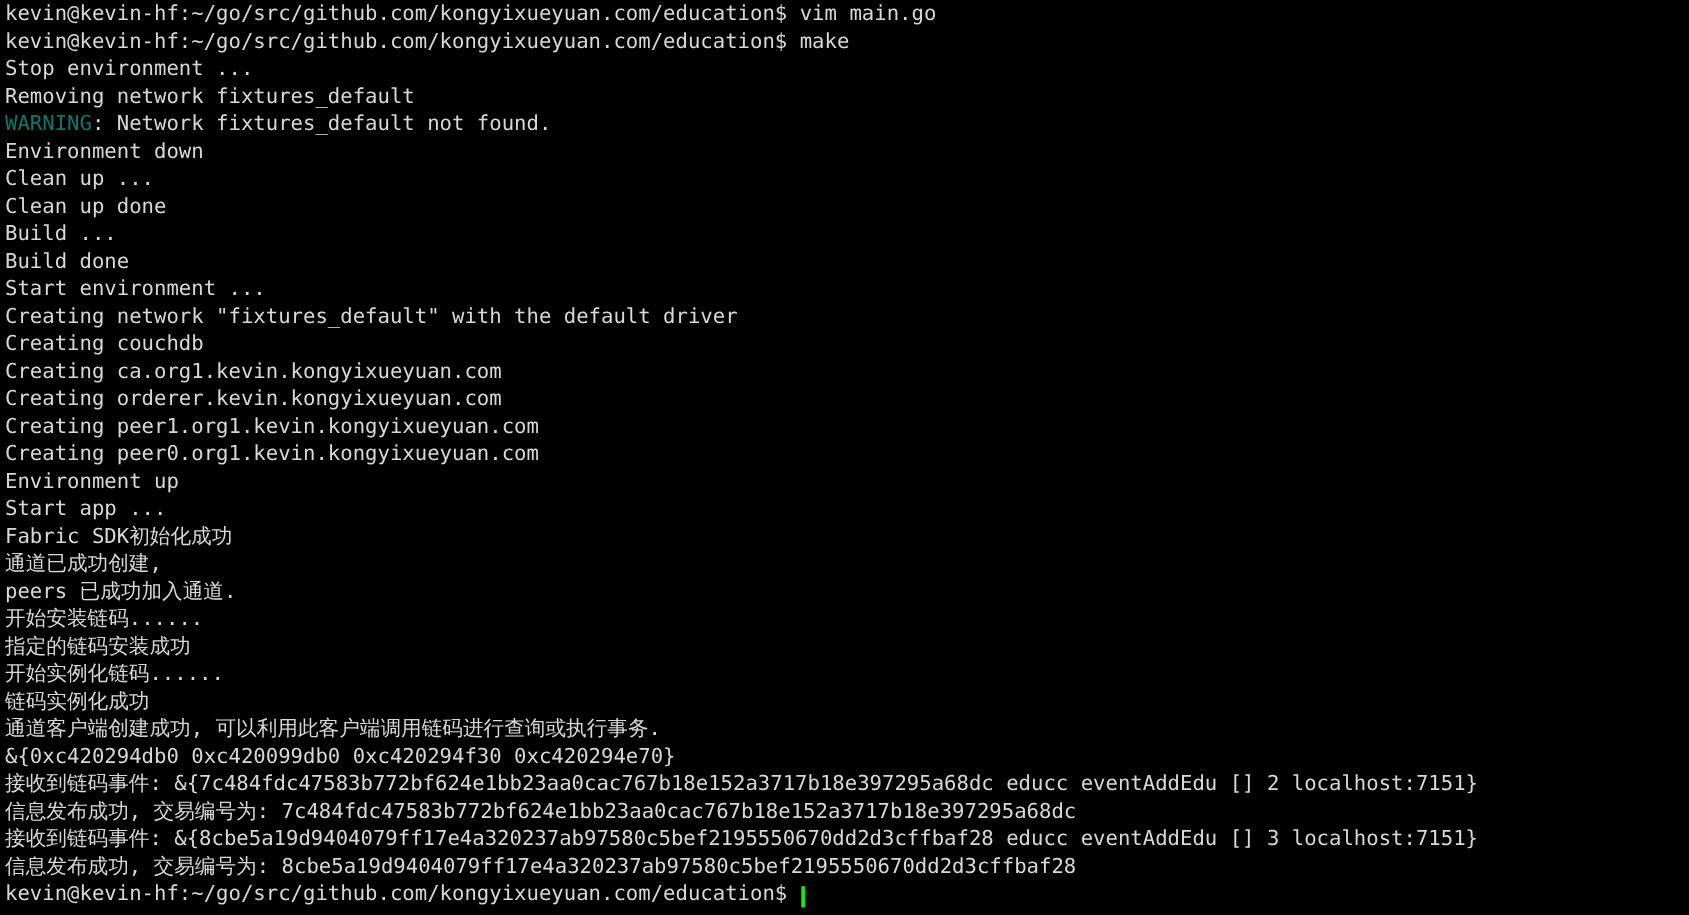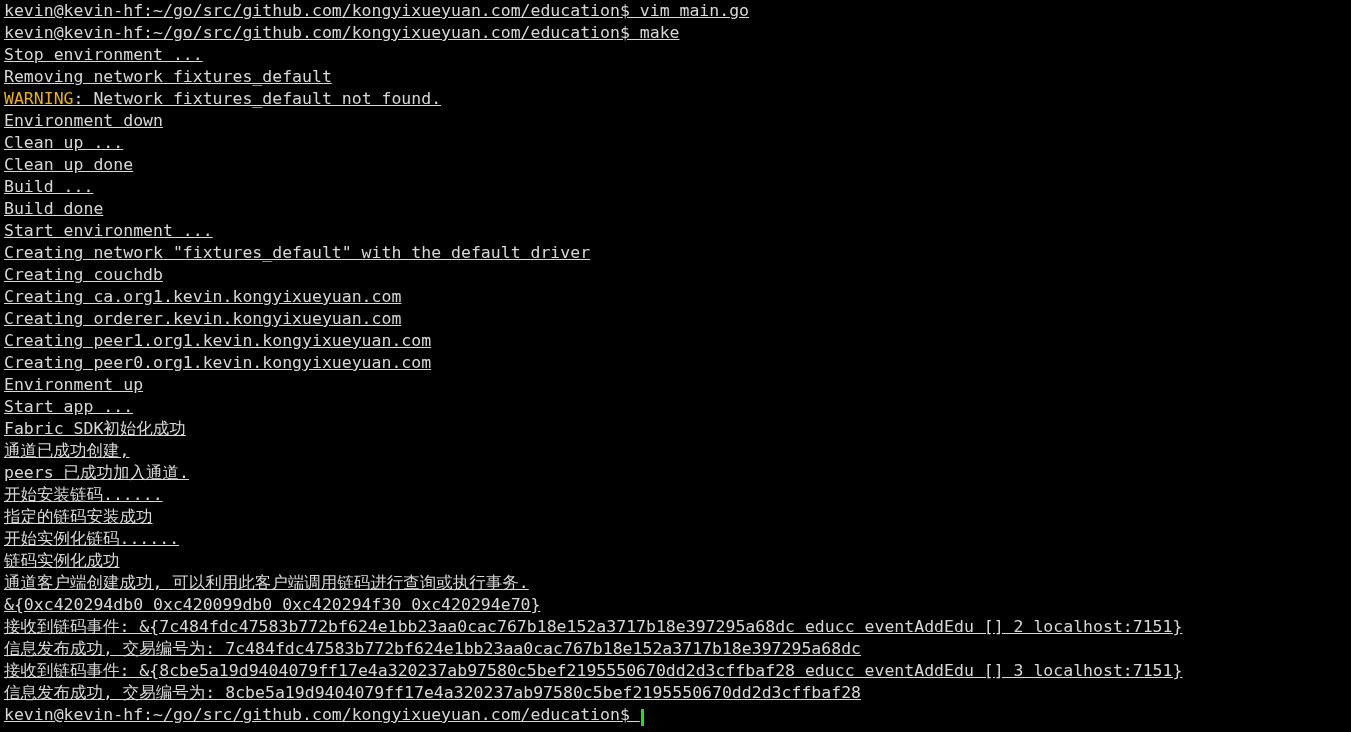"kevin@kevin-hf:~/go/src/github.com/kongy" #terminal { text-decoration: underline -> none }
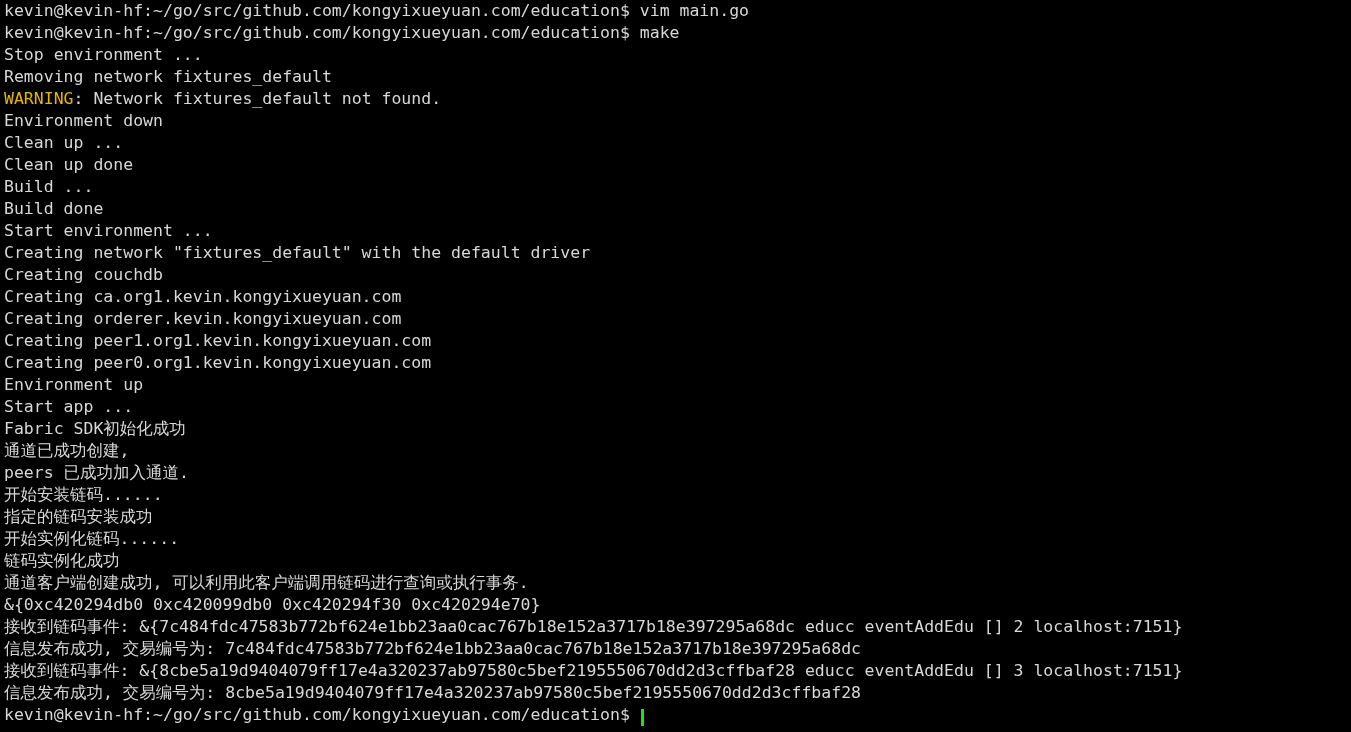"WARNING" .seg-warning { color: #eab308 -> #0f766e }
